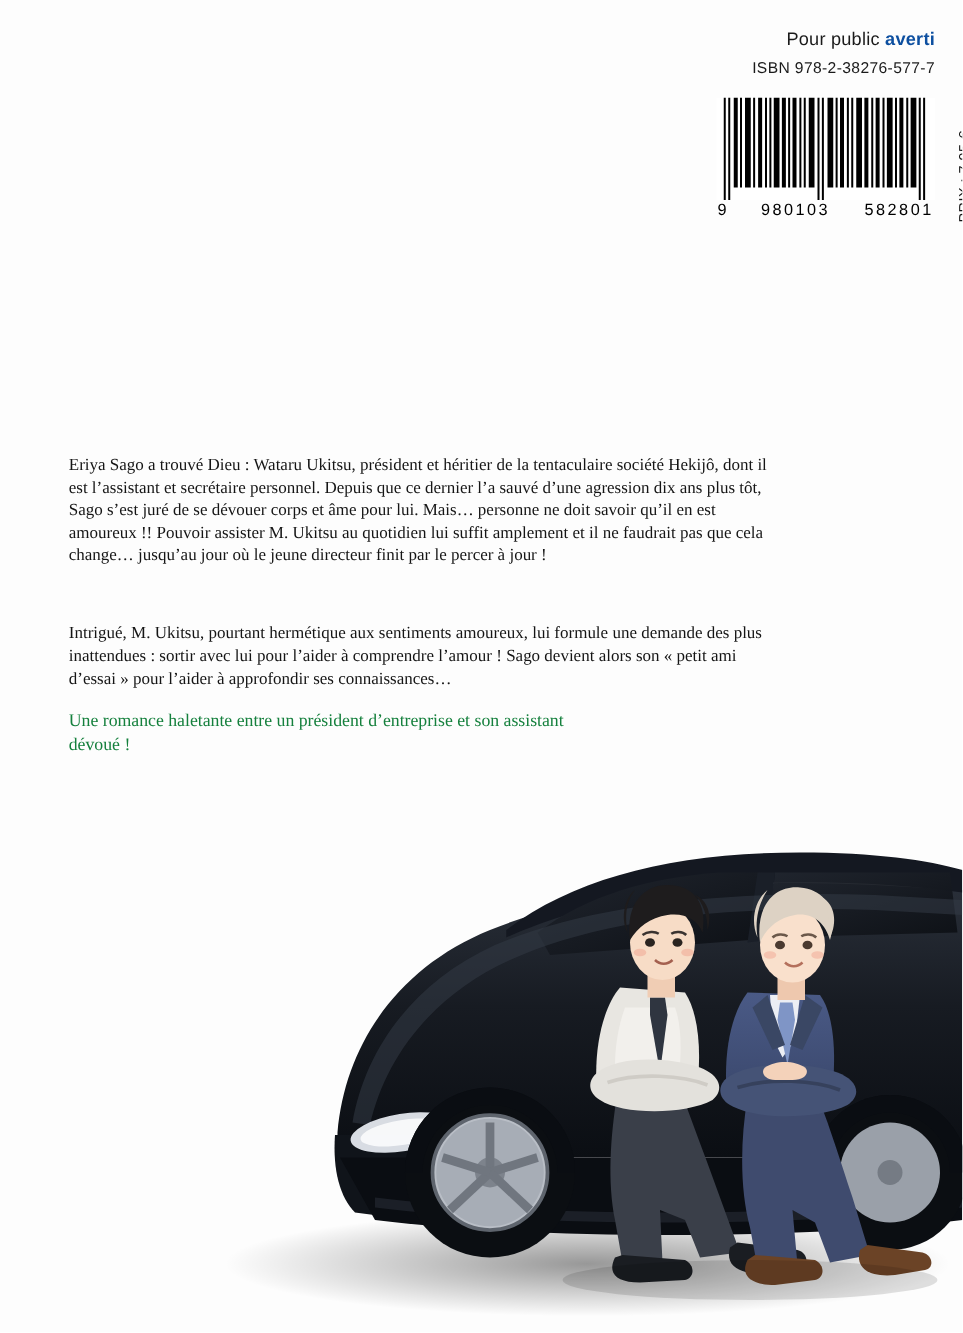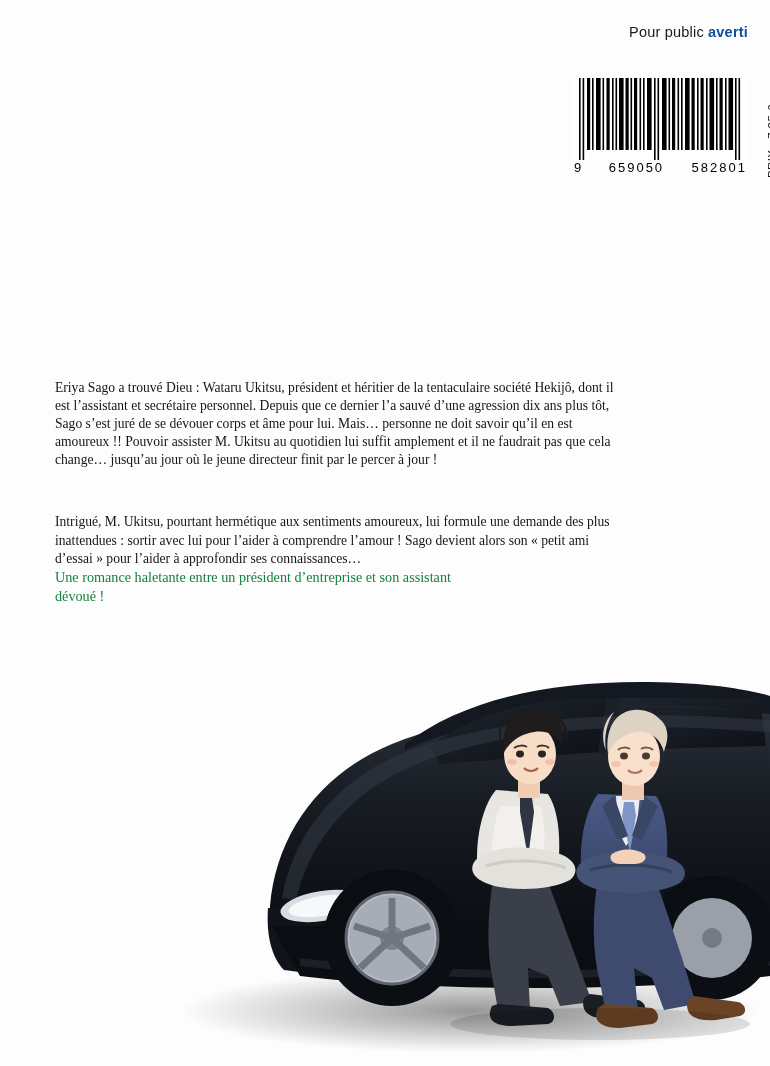"ISBN 978-2-38276-577-7" div { html: none -> <div>ISBN 978-2-38276-577-7</div> }
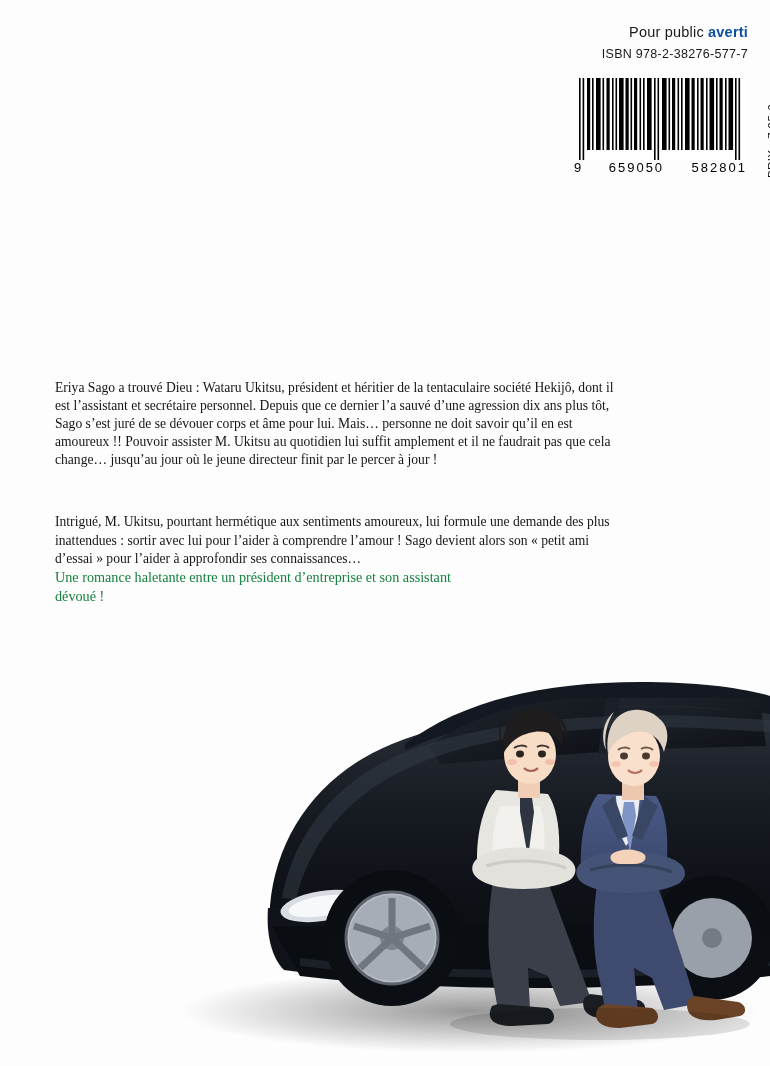"659050" span { text: 659050 -> 980103 }
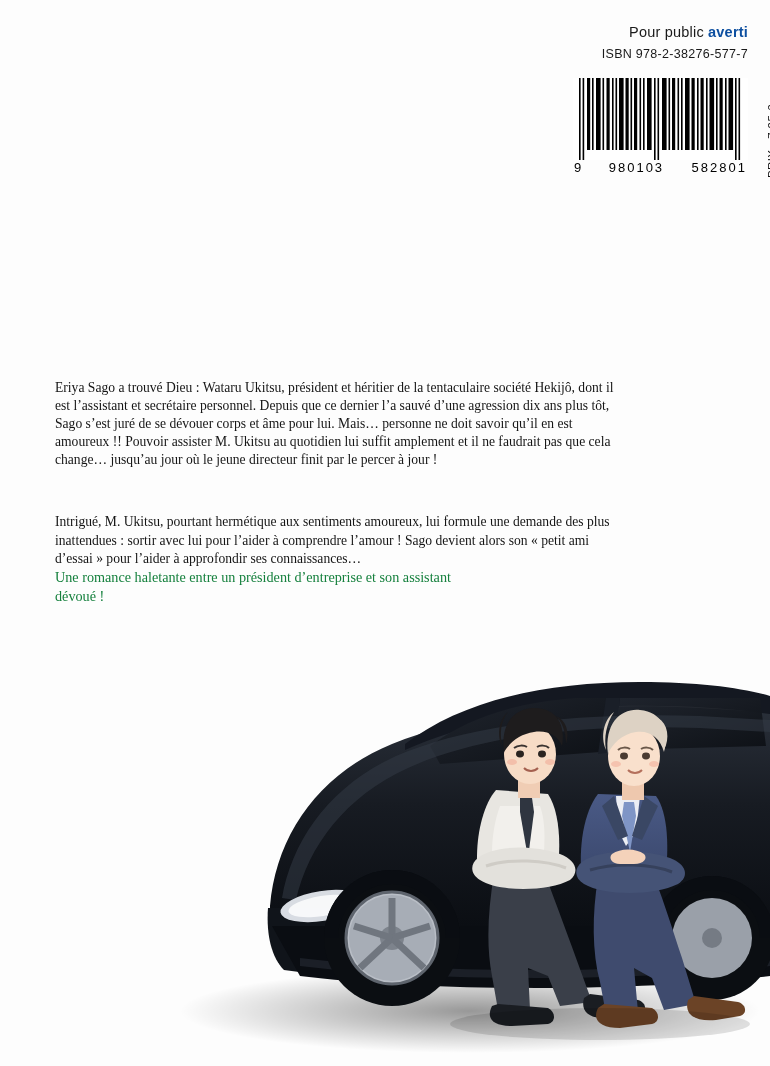"Eriya Sago a trouvé Dieu" #synopsis { top: 379px -> 363px }
